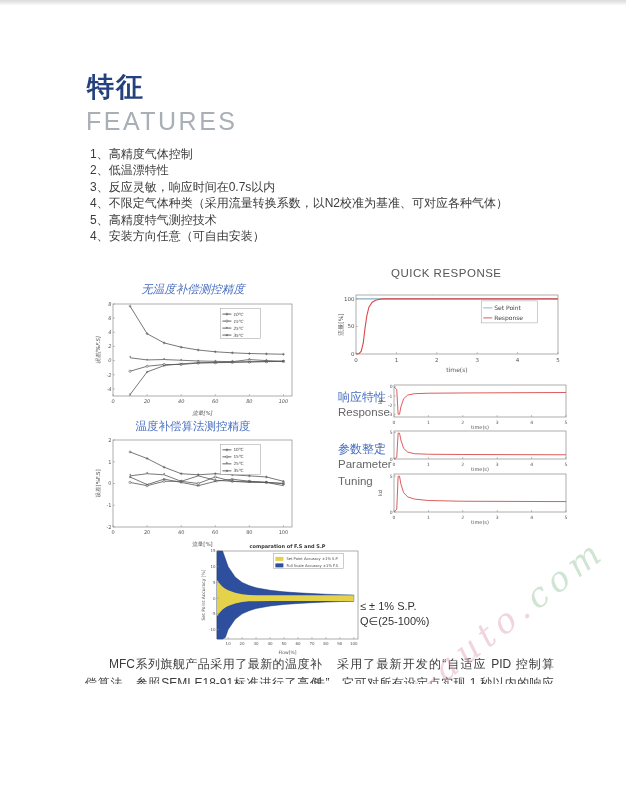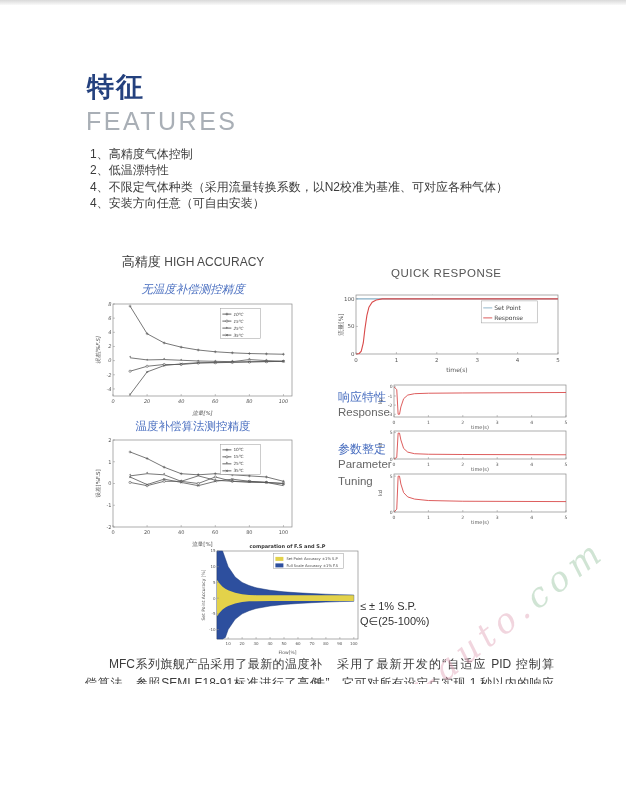"3、反应灵敏，响应时间在0.7s以内" div { html: none -> <div>3、反应灵敏，响应时间在0.7s以内</div> }
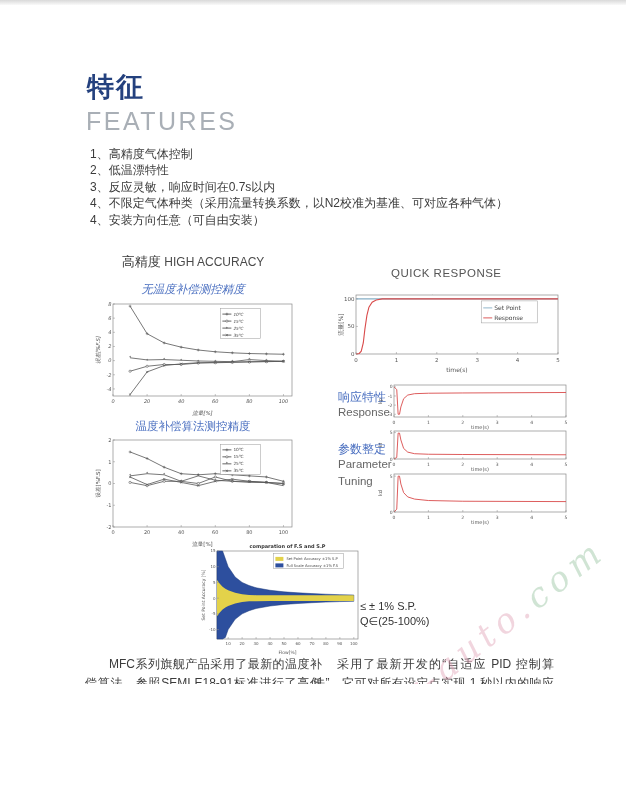"5、高精度特气测控技术" div { html: none -> <div>5、高精度特气测控技术</div> }
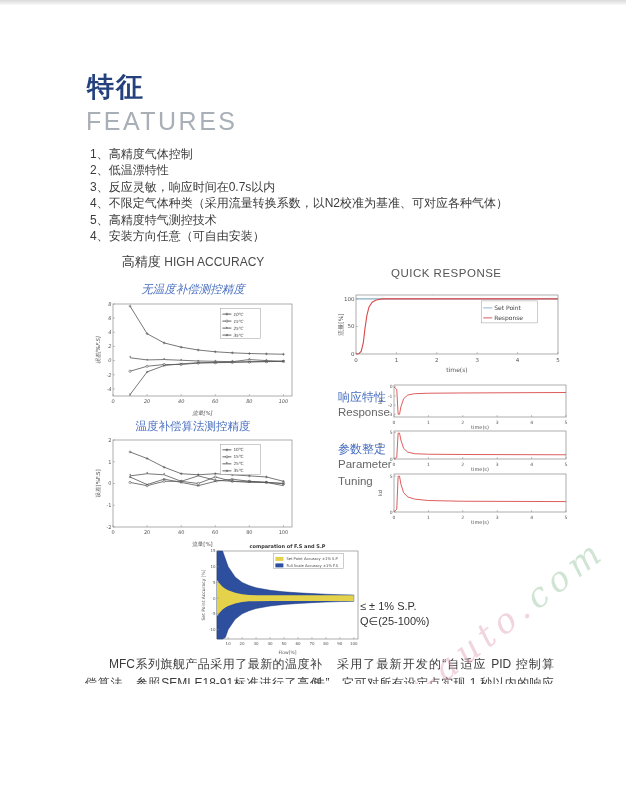"高精度 HIGH ACCURACY" div { html: <div> <span>高精度</span> <span>HIGH ACCURACY</span> </div> -> none }
